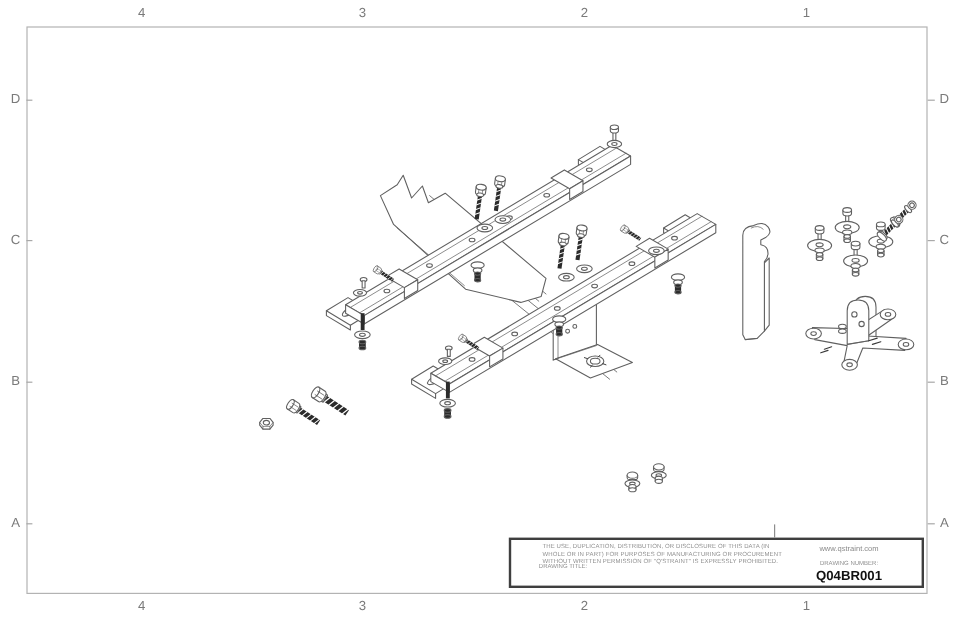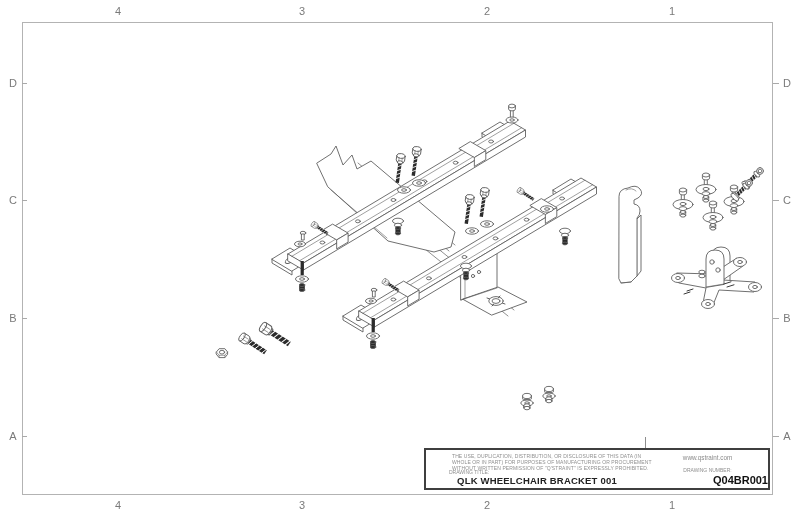"QLK WHEELCHAIR BRACKET 001" div.dt-title { html: <div>QLK WHEELCHAIR BRACKET 001</div> -> none }
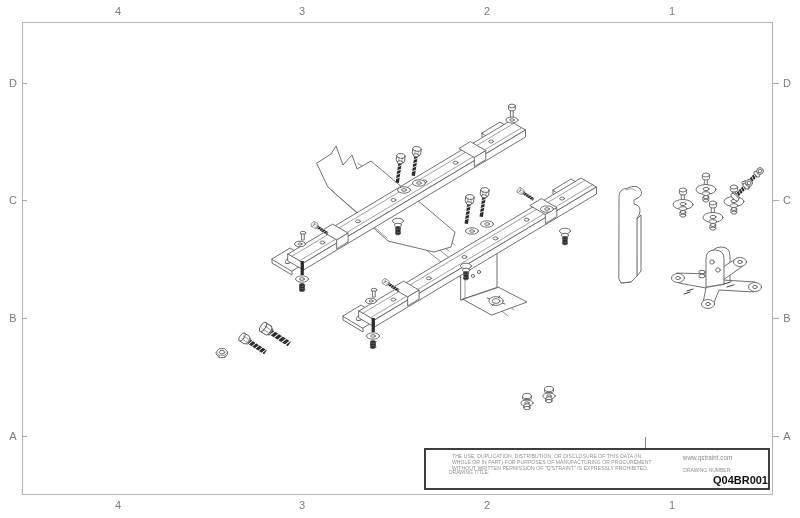"Q04BR001" .dn-value { text-align: right -> center }
